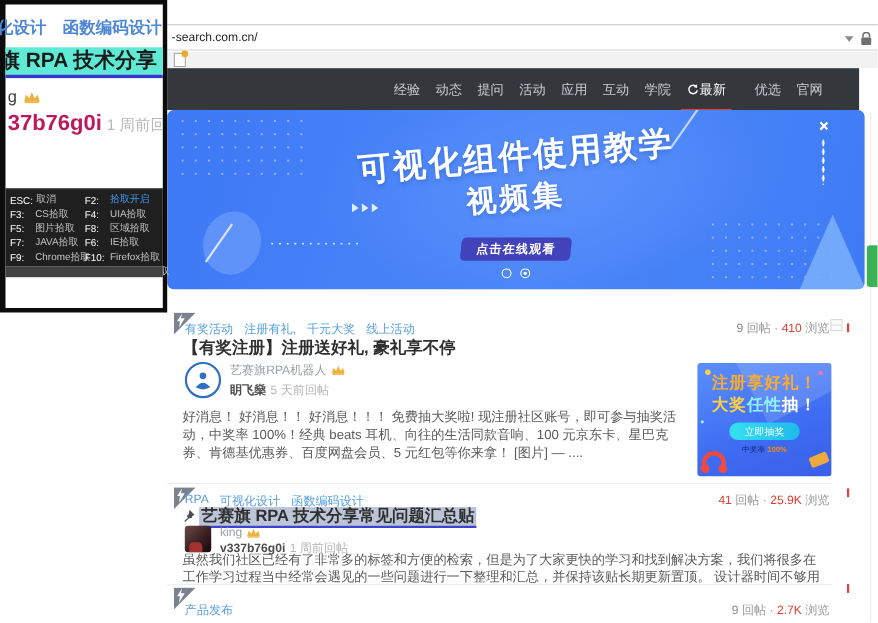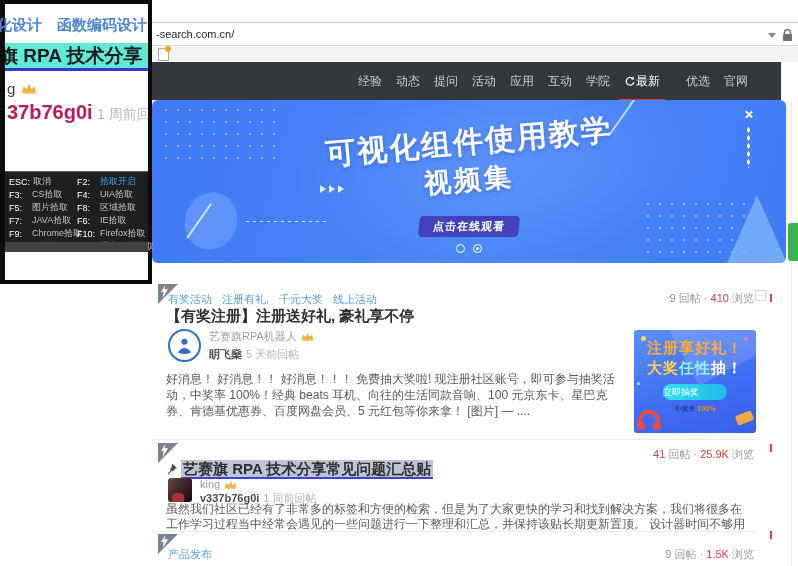"立即抽奖" .t-btn { text-align: none -> center }
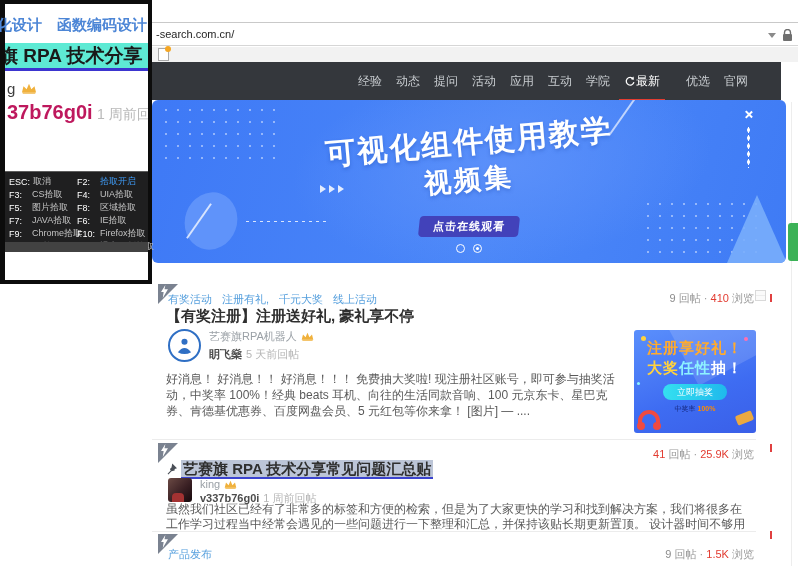"RPA" div.tagrow { html: none -> <div> <a>RPA</a> <a>可视化设计</a> <a>函数编码设计</a> </div> }
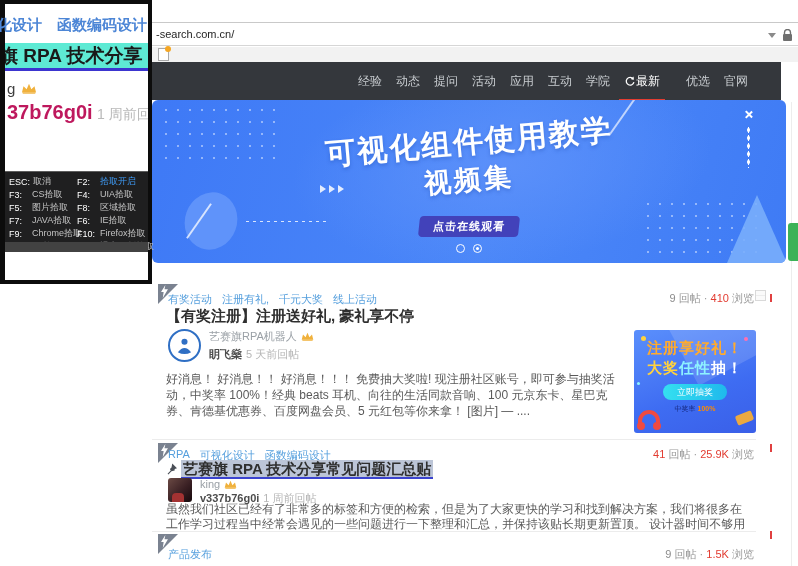"1.5K" span.c-num { text: 1.5K -> 2.7K }
